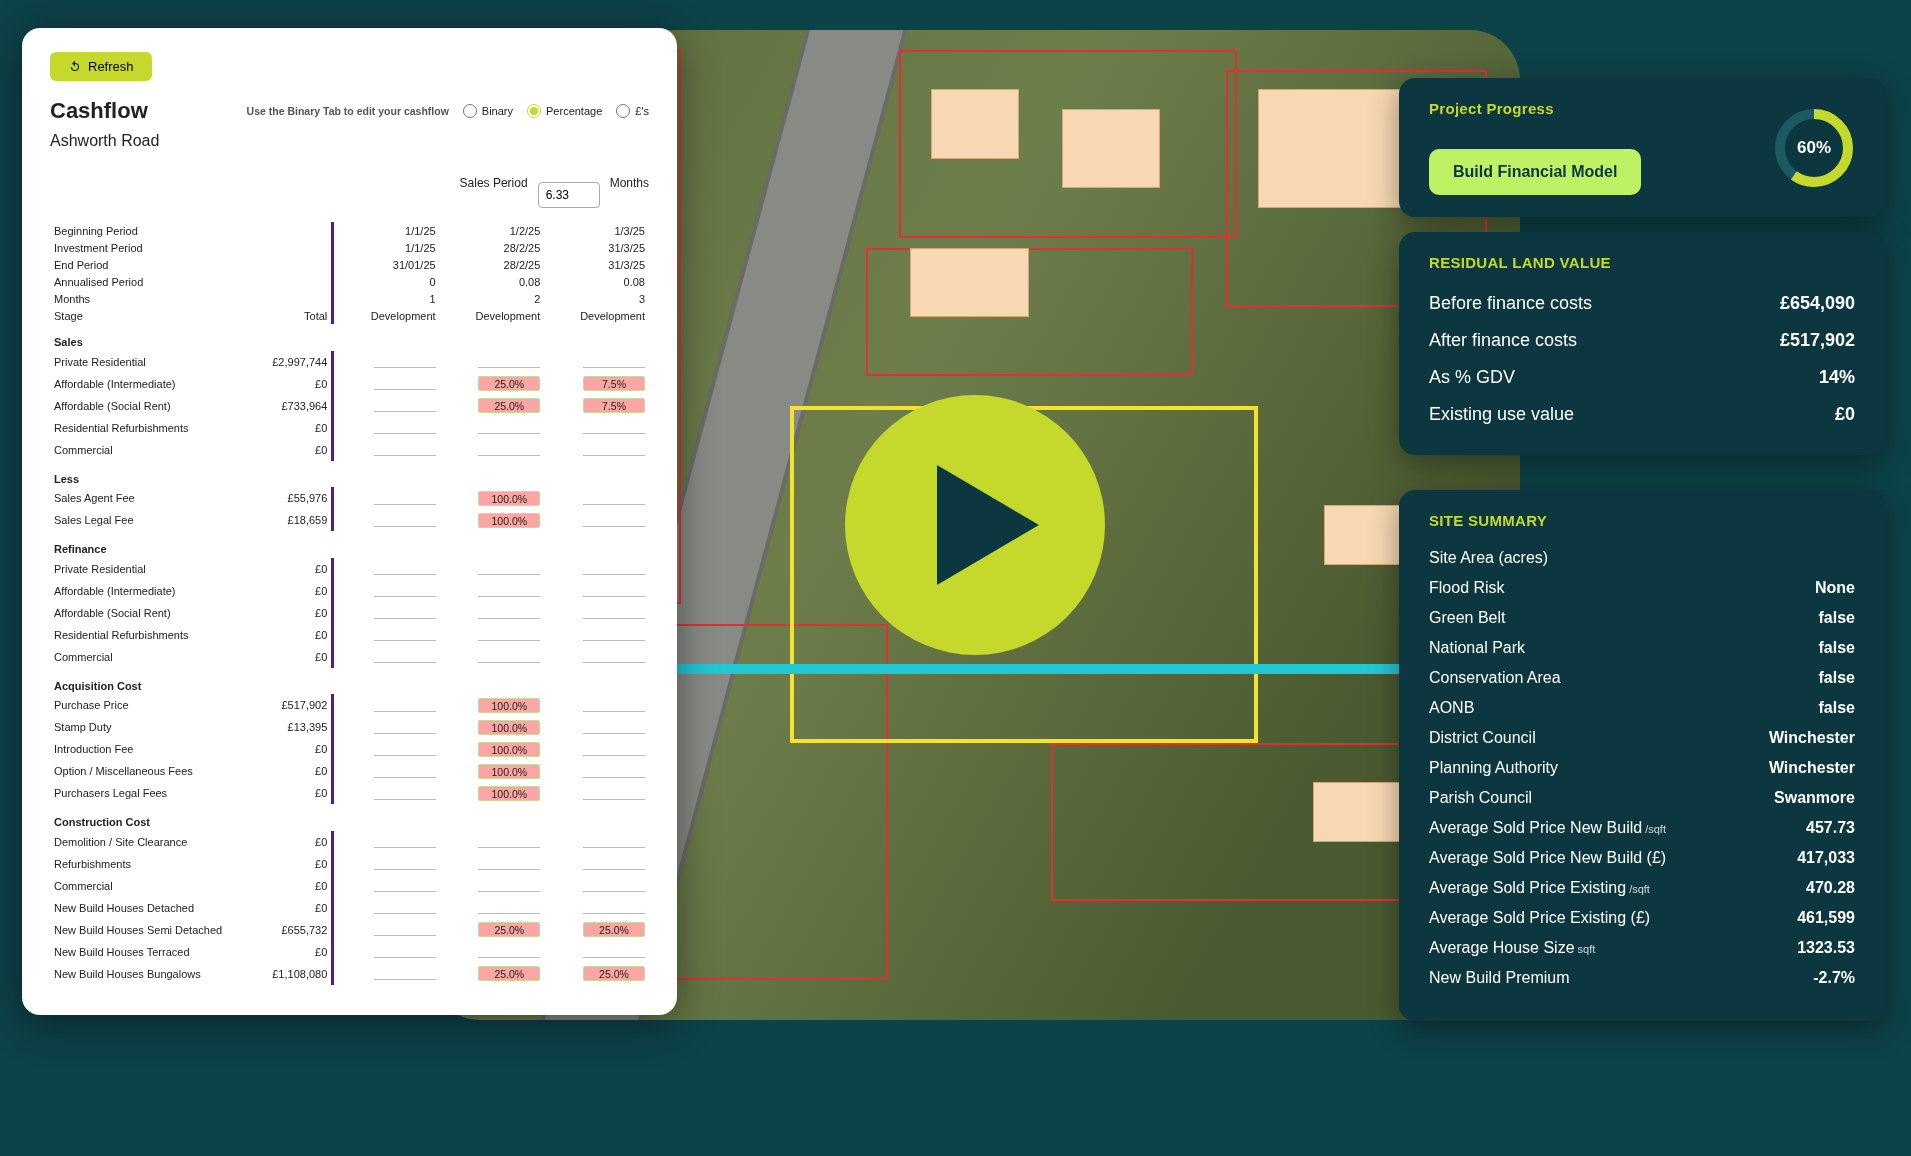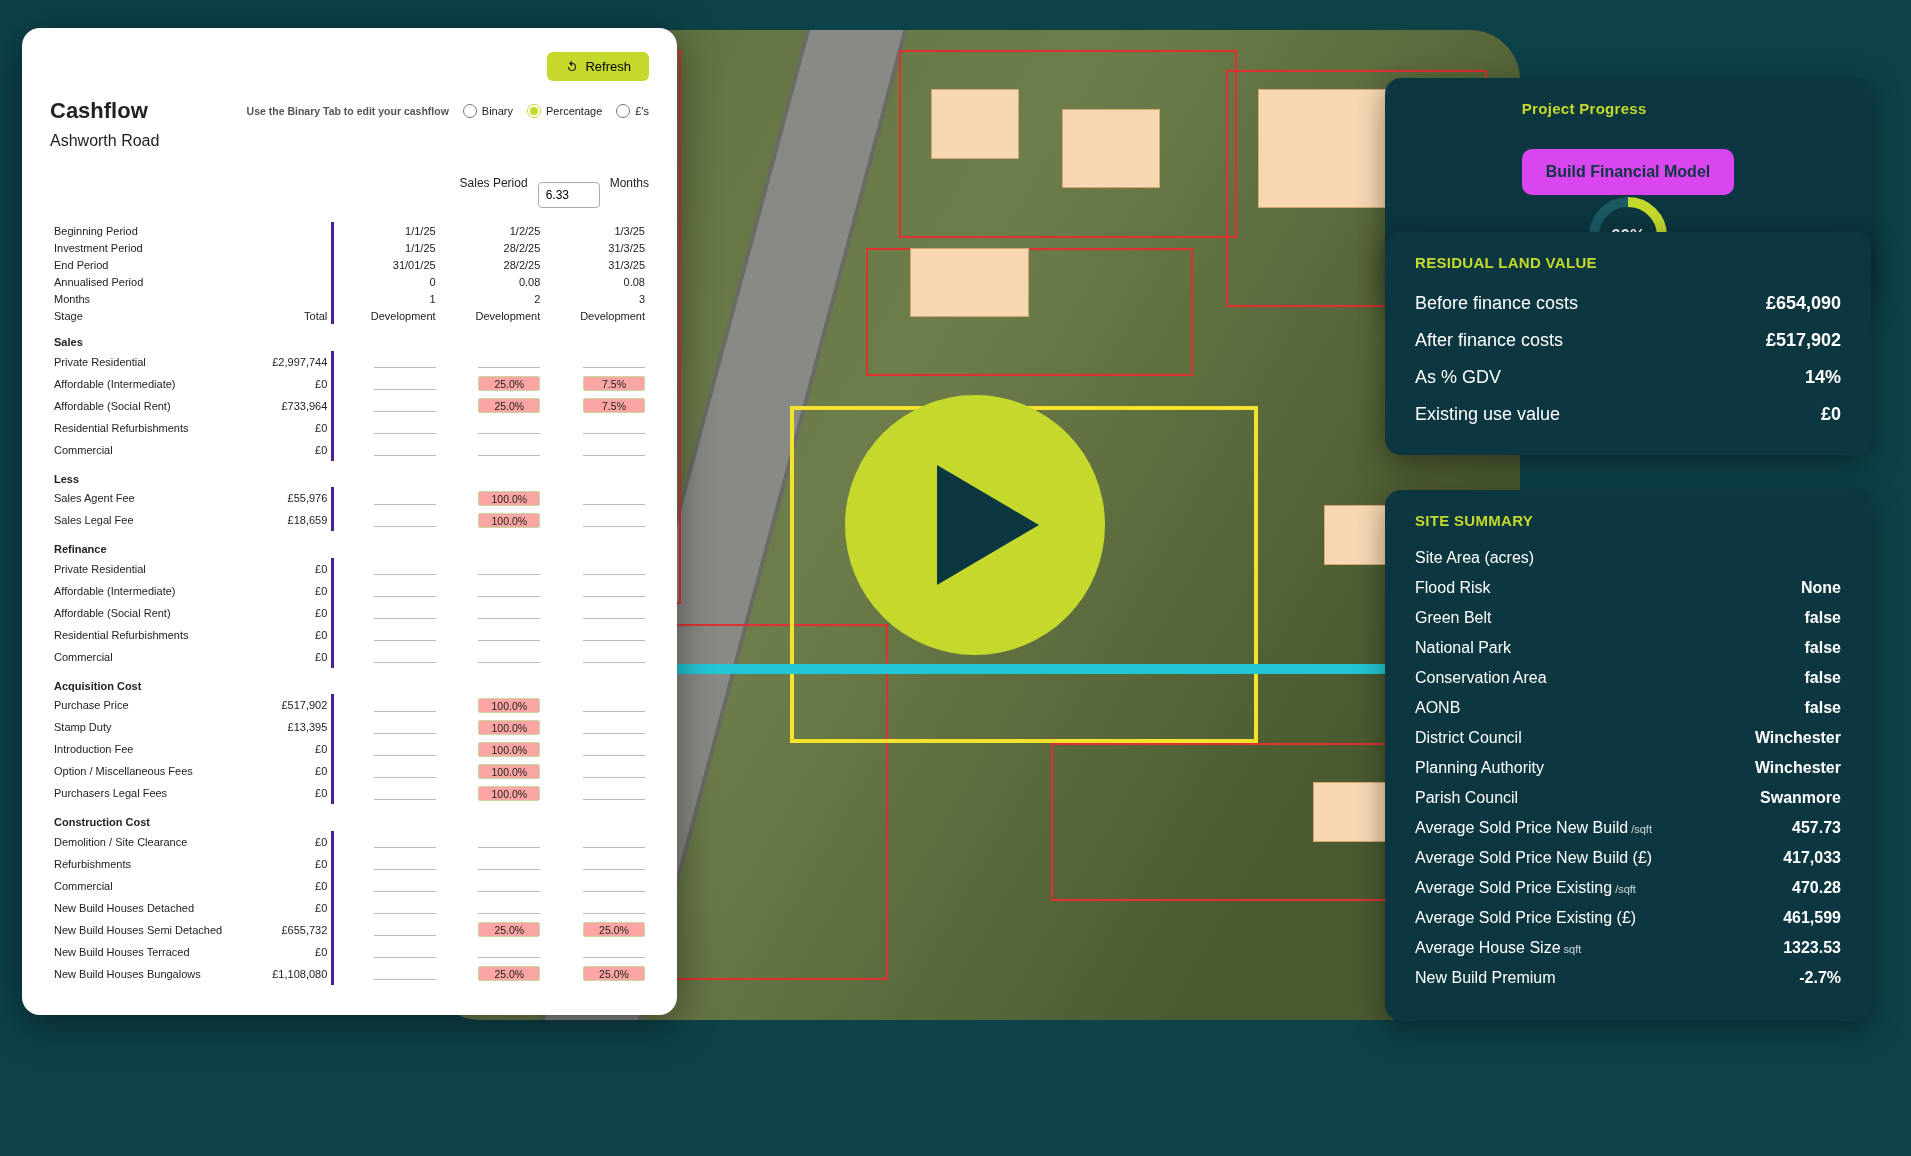"Refresh" .cf-top { justify-content: flex-end -> flex-start }
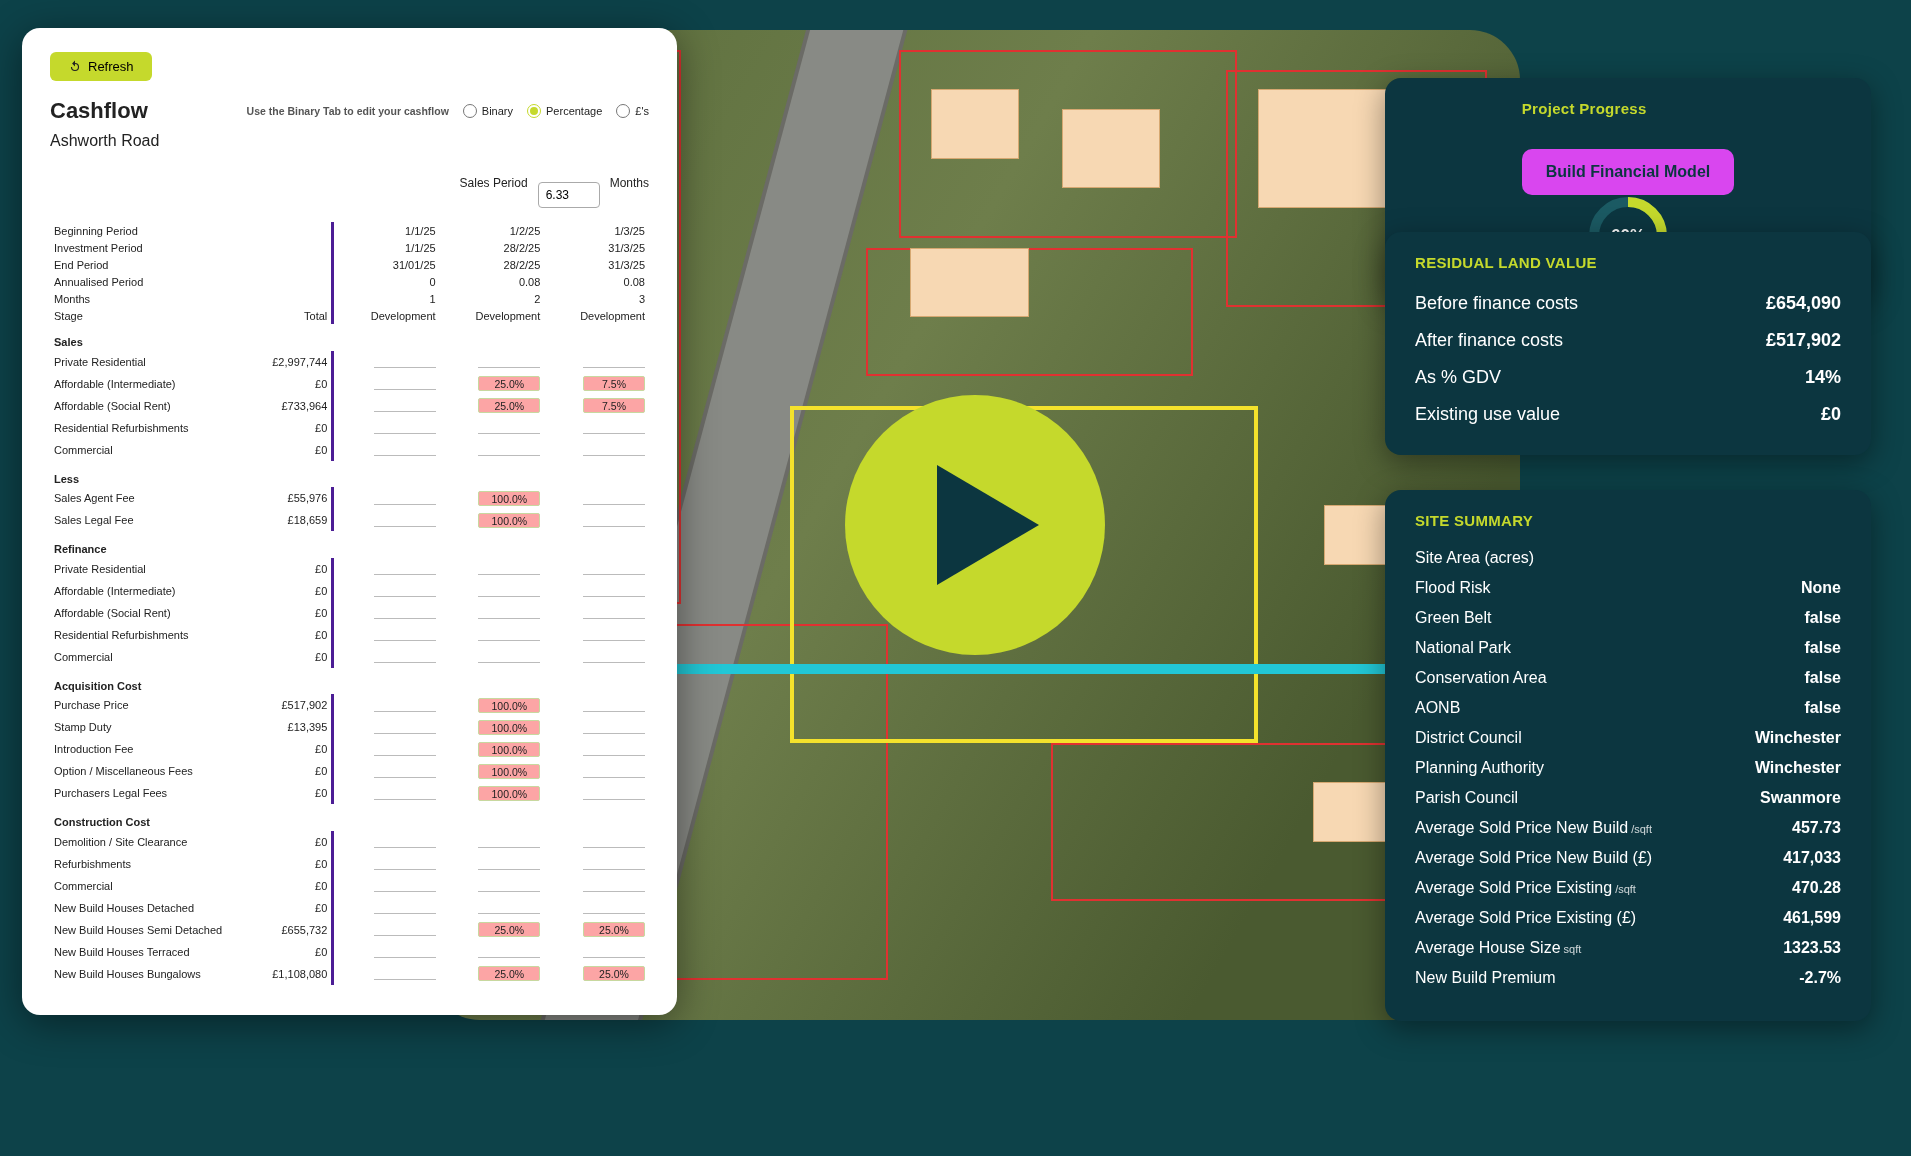"Project Progress" .panel { flex-direction: column -> none; right: 40px -> 26px }
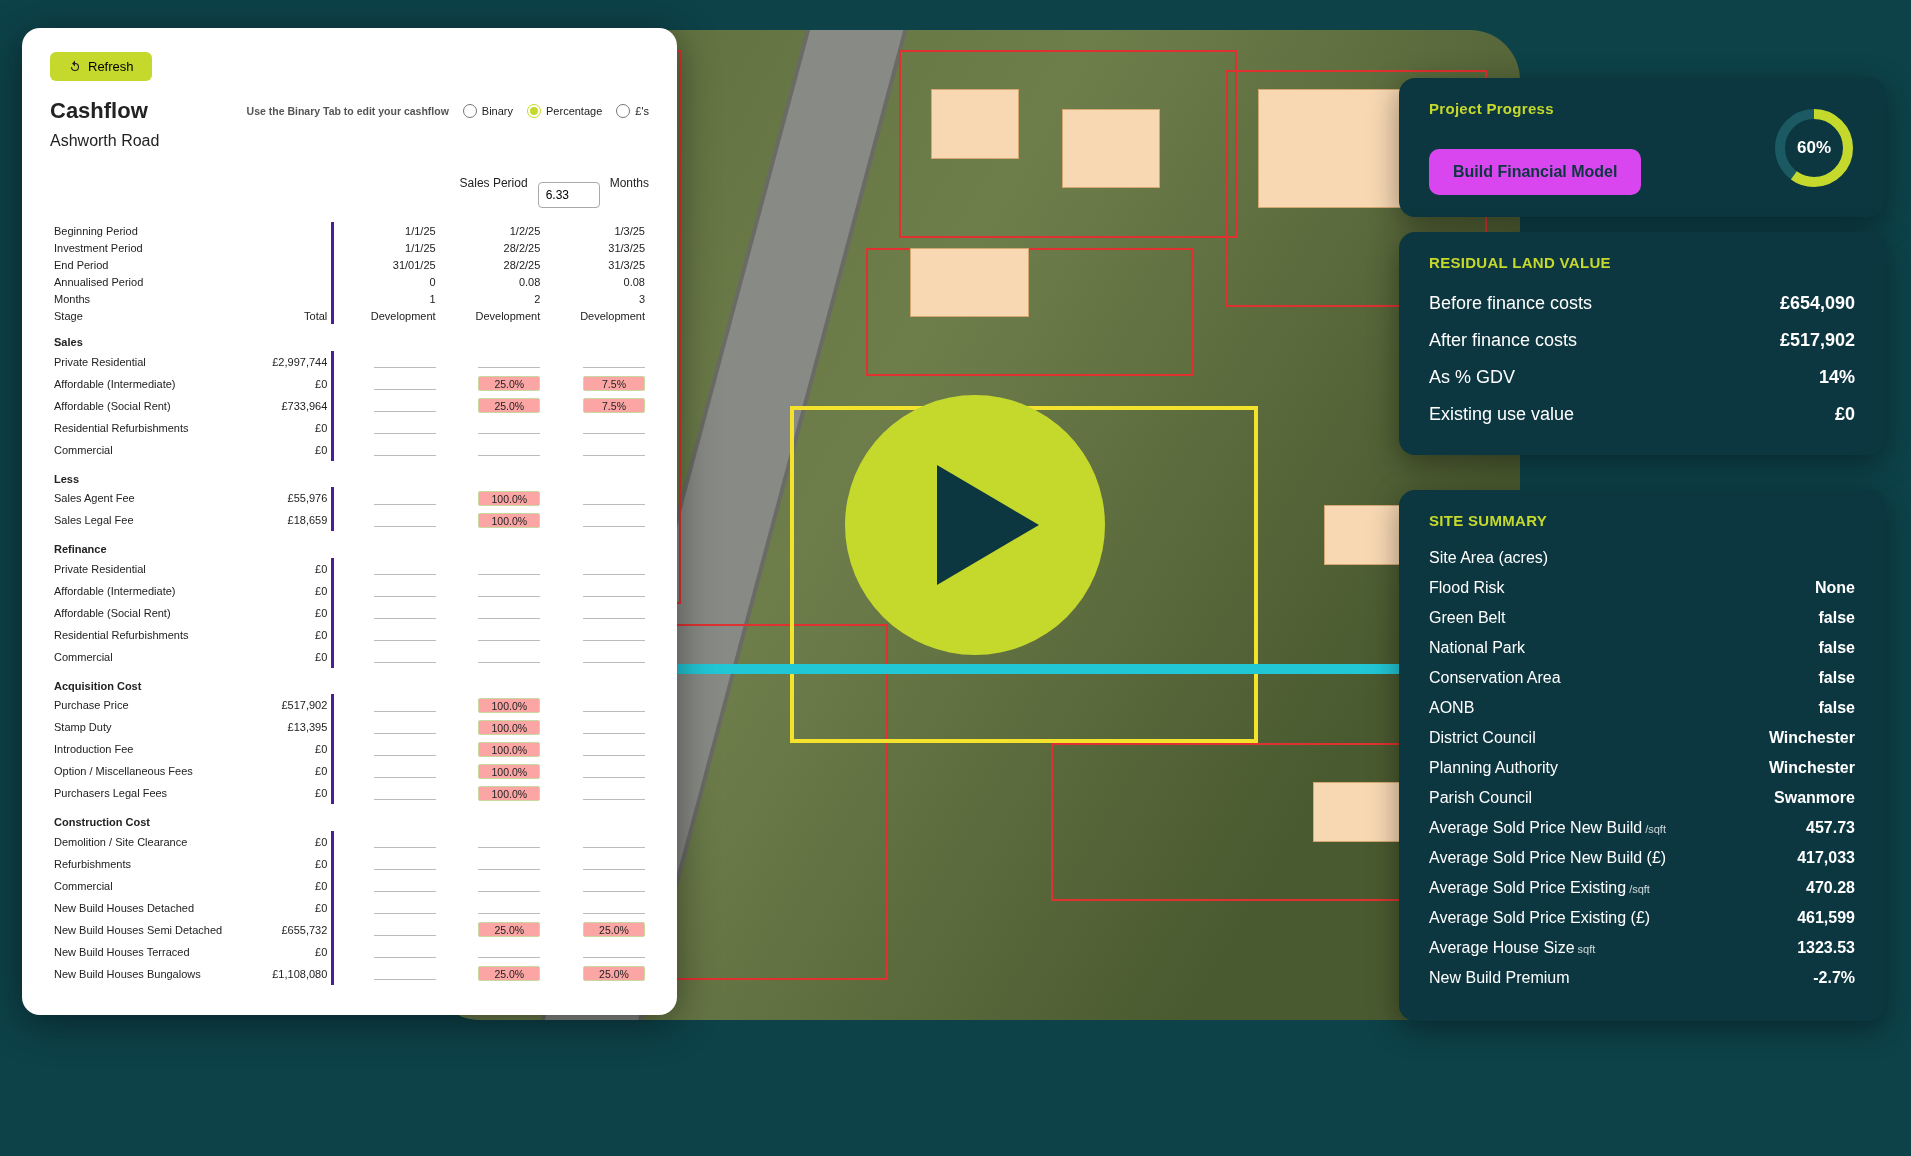"Build Financial Model" .build-btn { background: #d946ef -> #bef264 }
